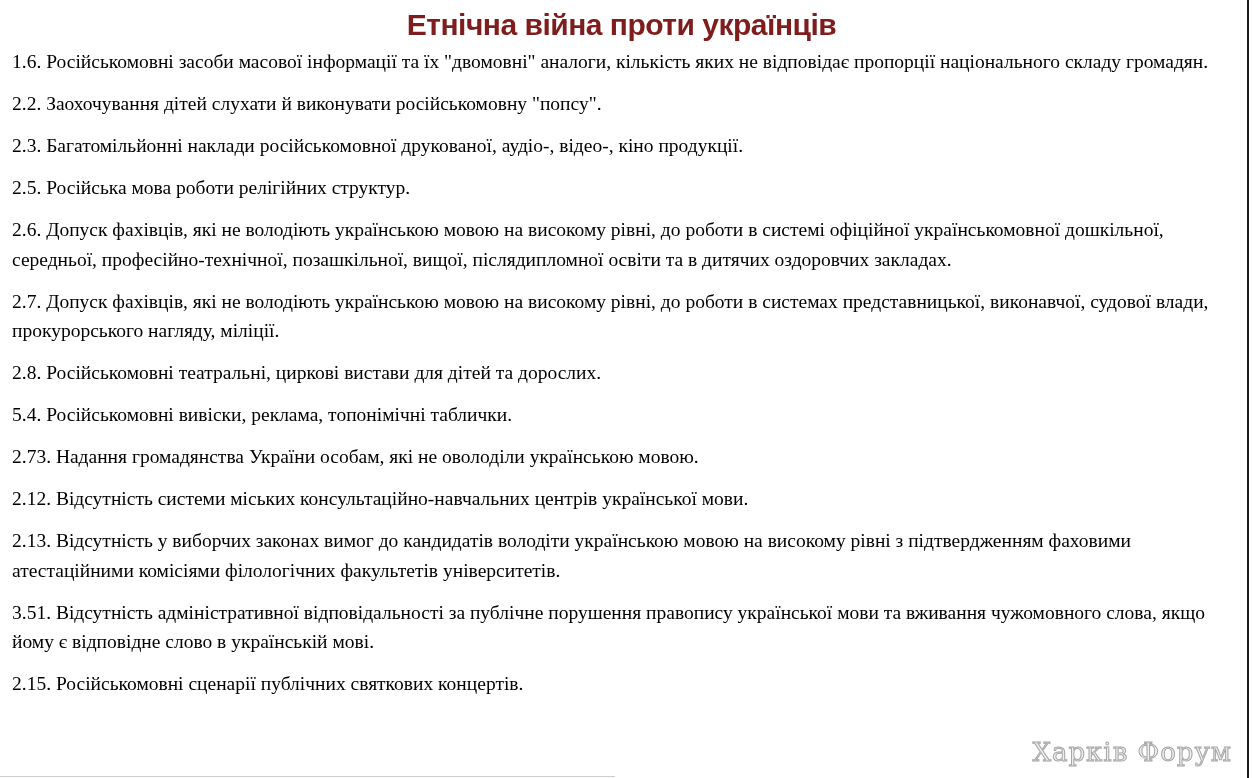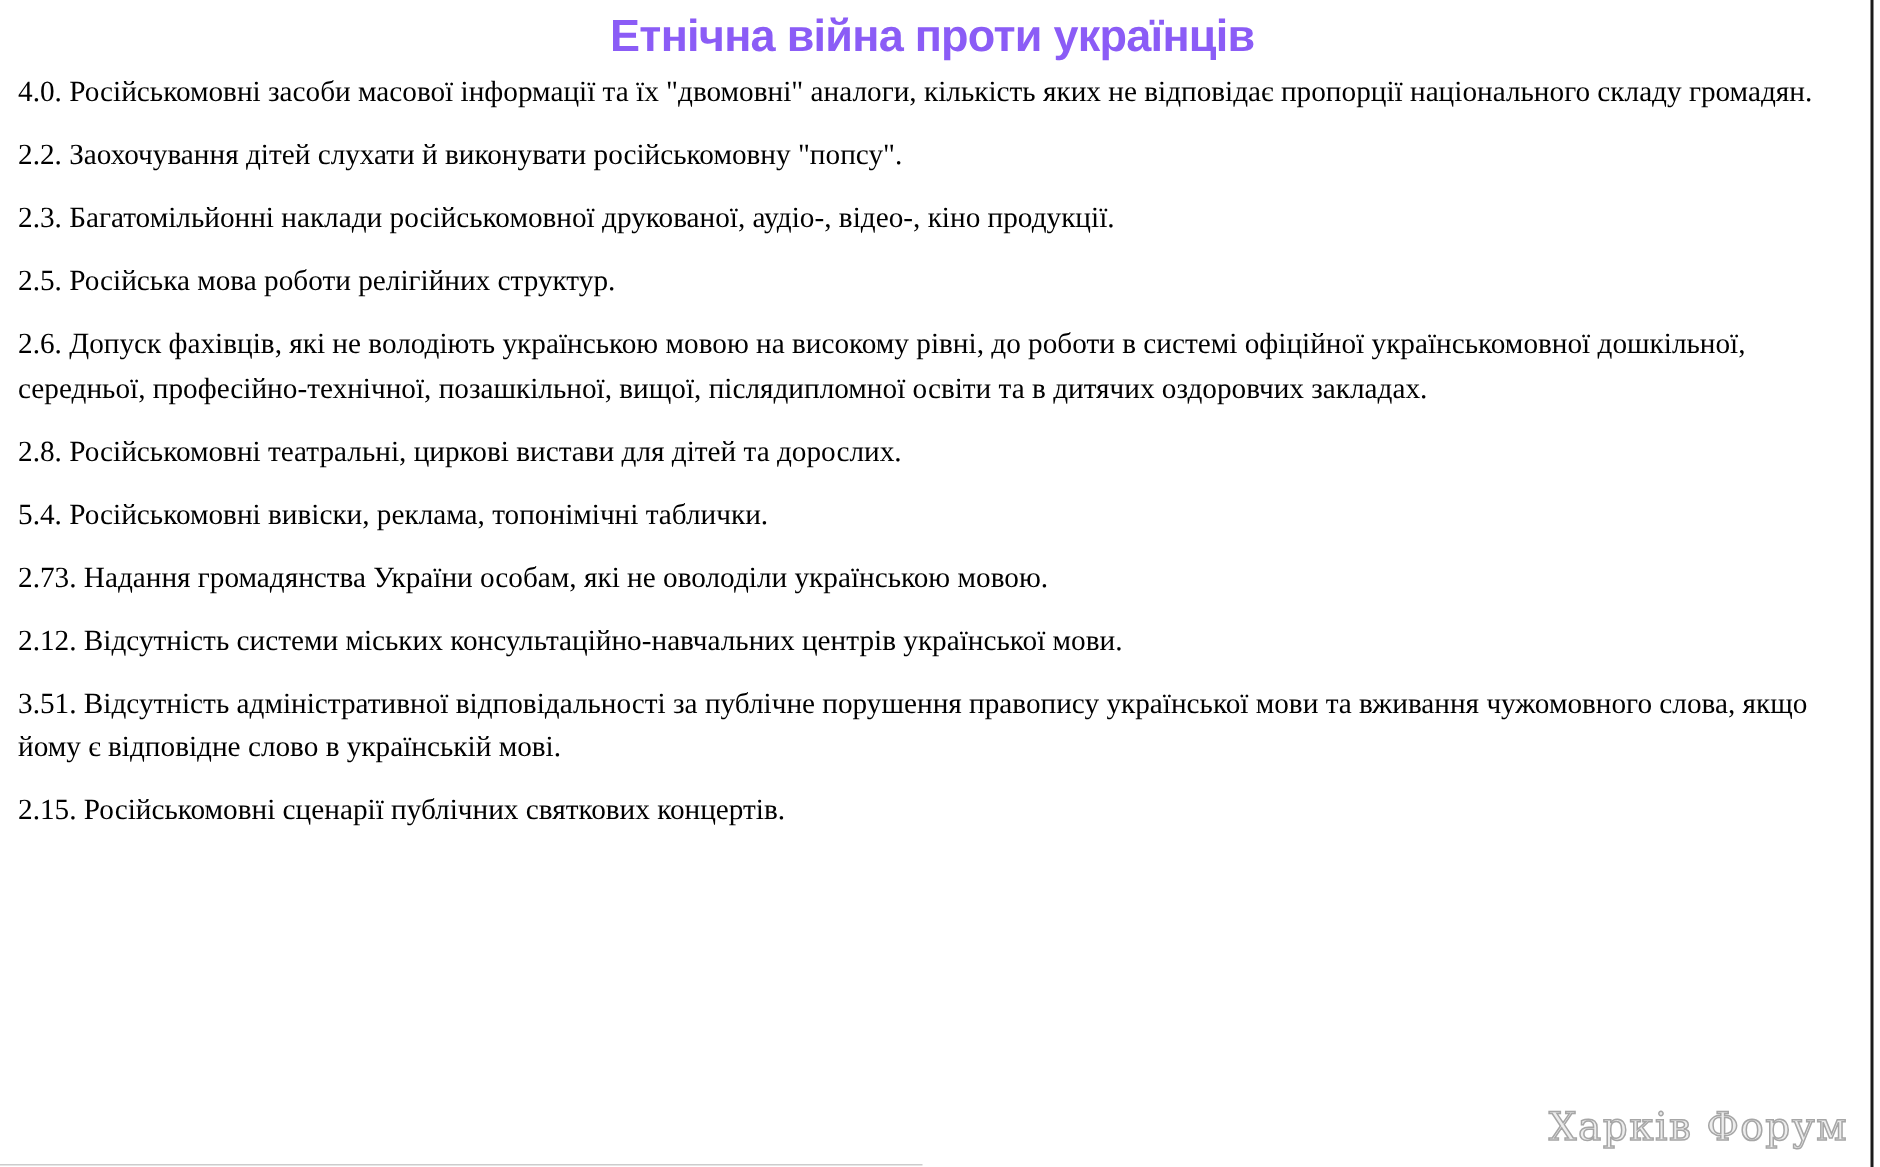"Етнічна війна проти українців" .title { color: #8b5cf6 -> #7f1d1d }
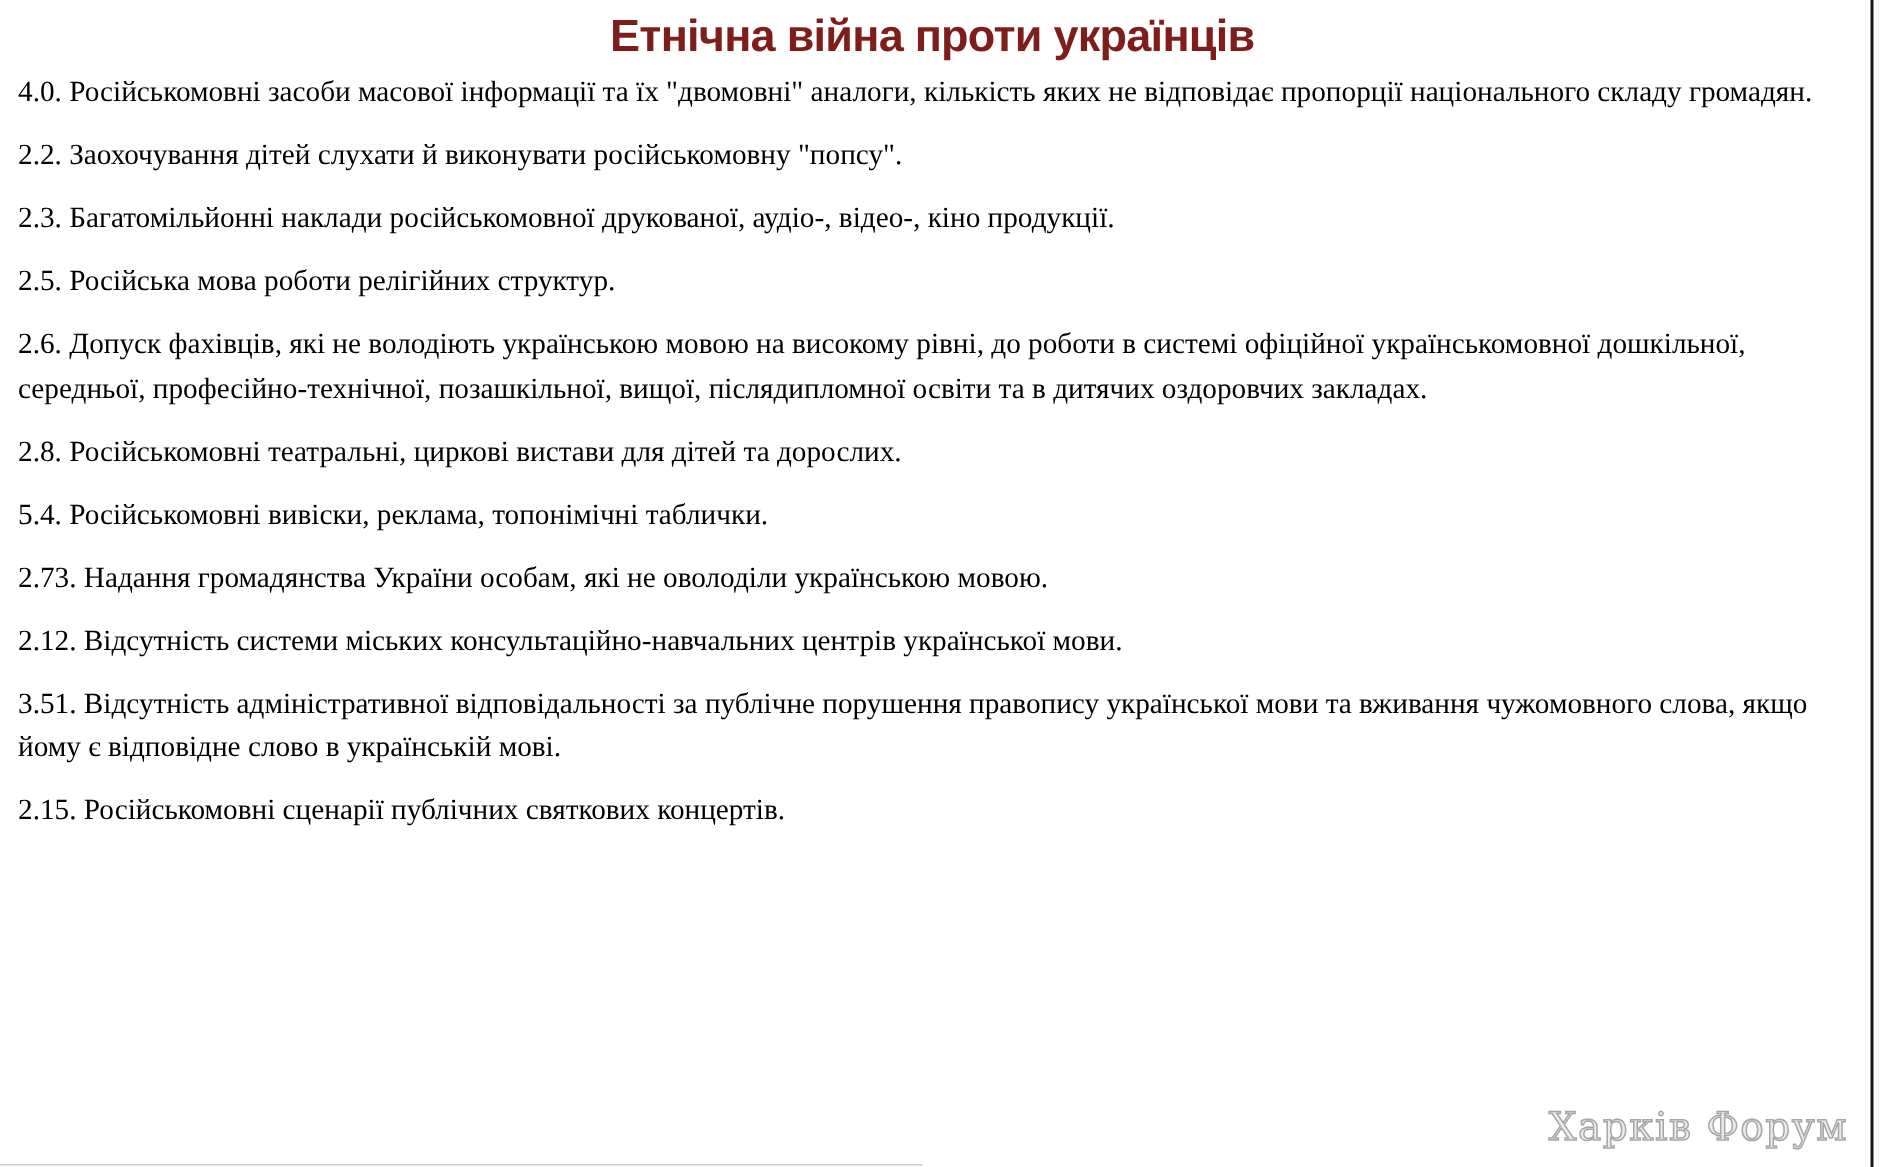"4.0. Російськомовні засоби масової" p.item { text: 4.0 -> 1.6 }
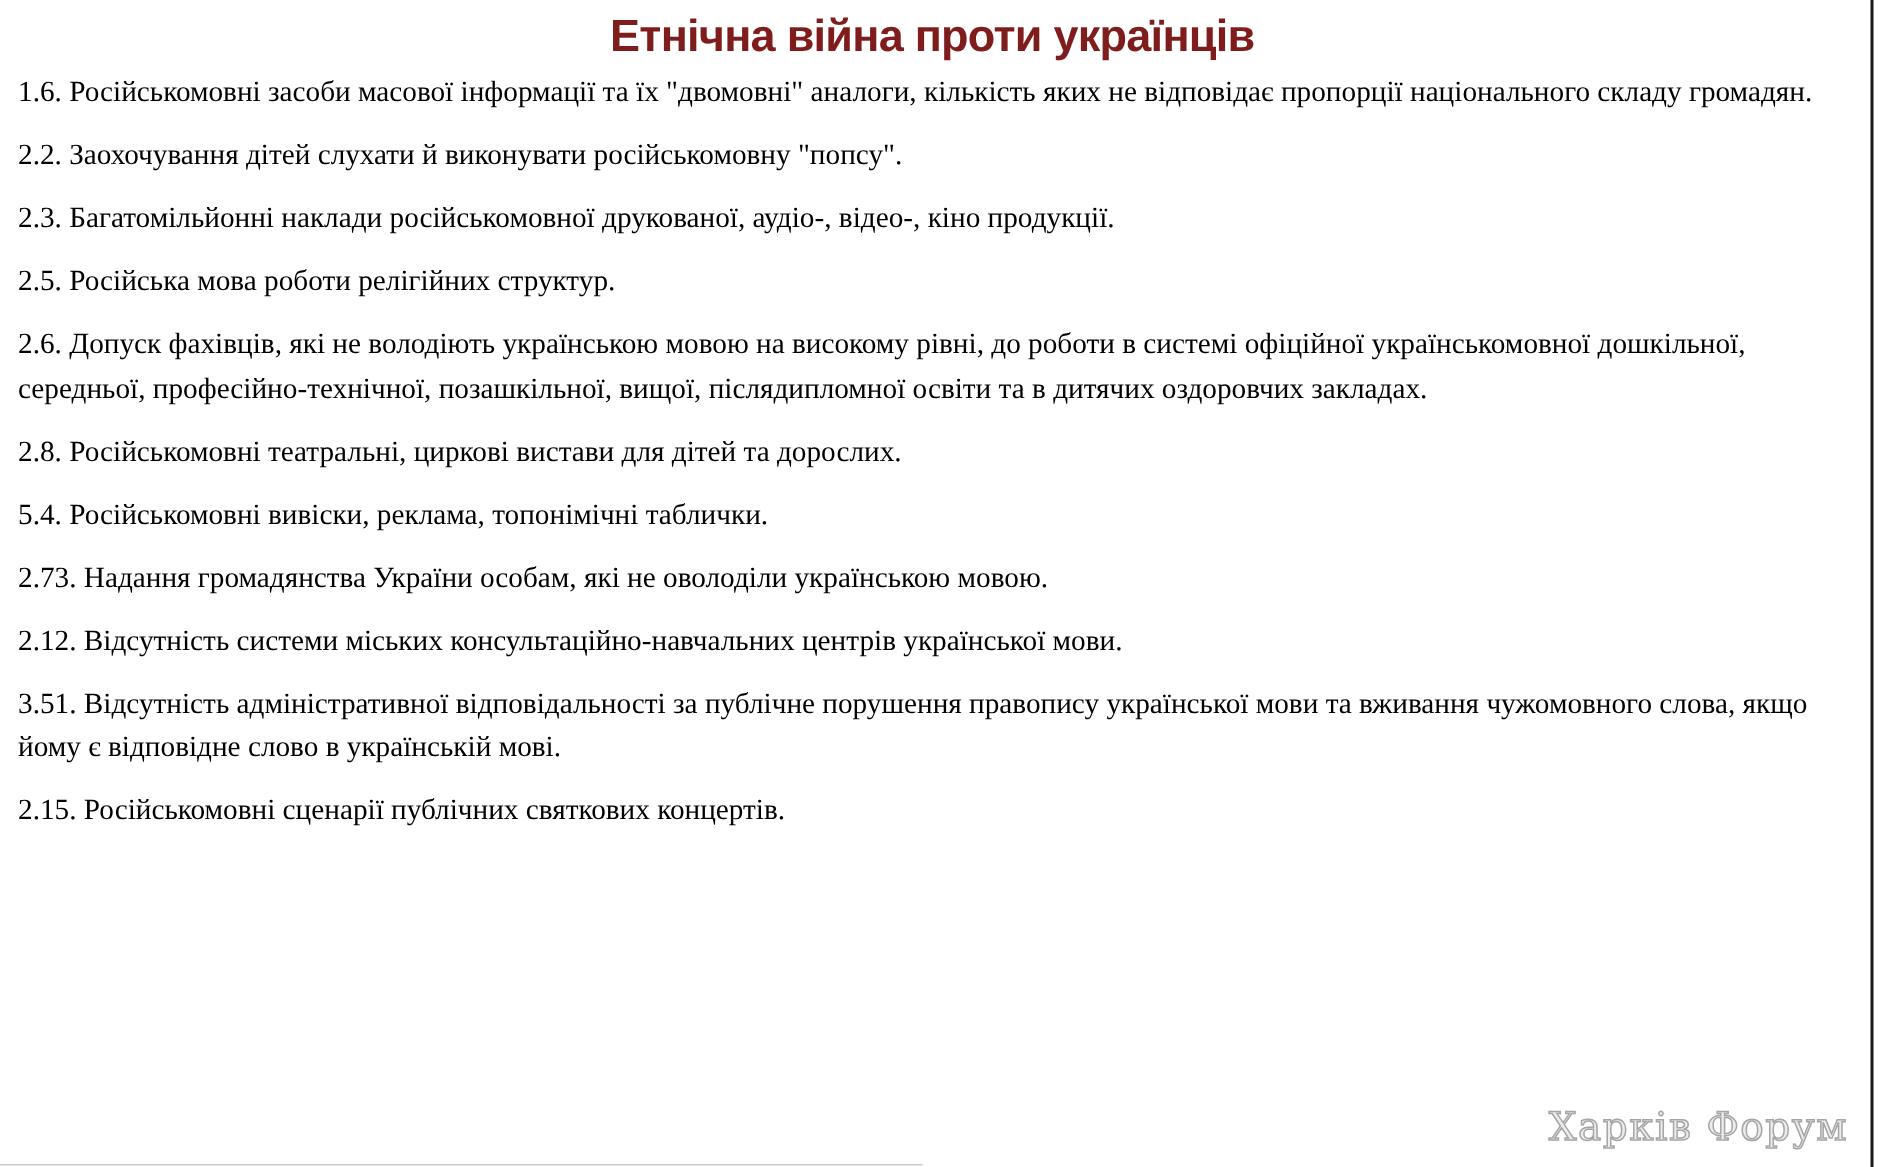"2.7. Допуск фахівців, які не" p.item { html: none -> <p>2.7. Допуск фахівців, які не володіють українською мовою на високому рівні, до роботи в системах представницької, виконавчої, судової влади, прокурорського нагляду, міліції.</p> }
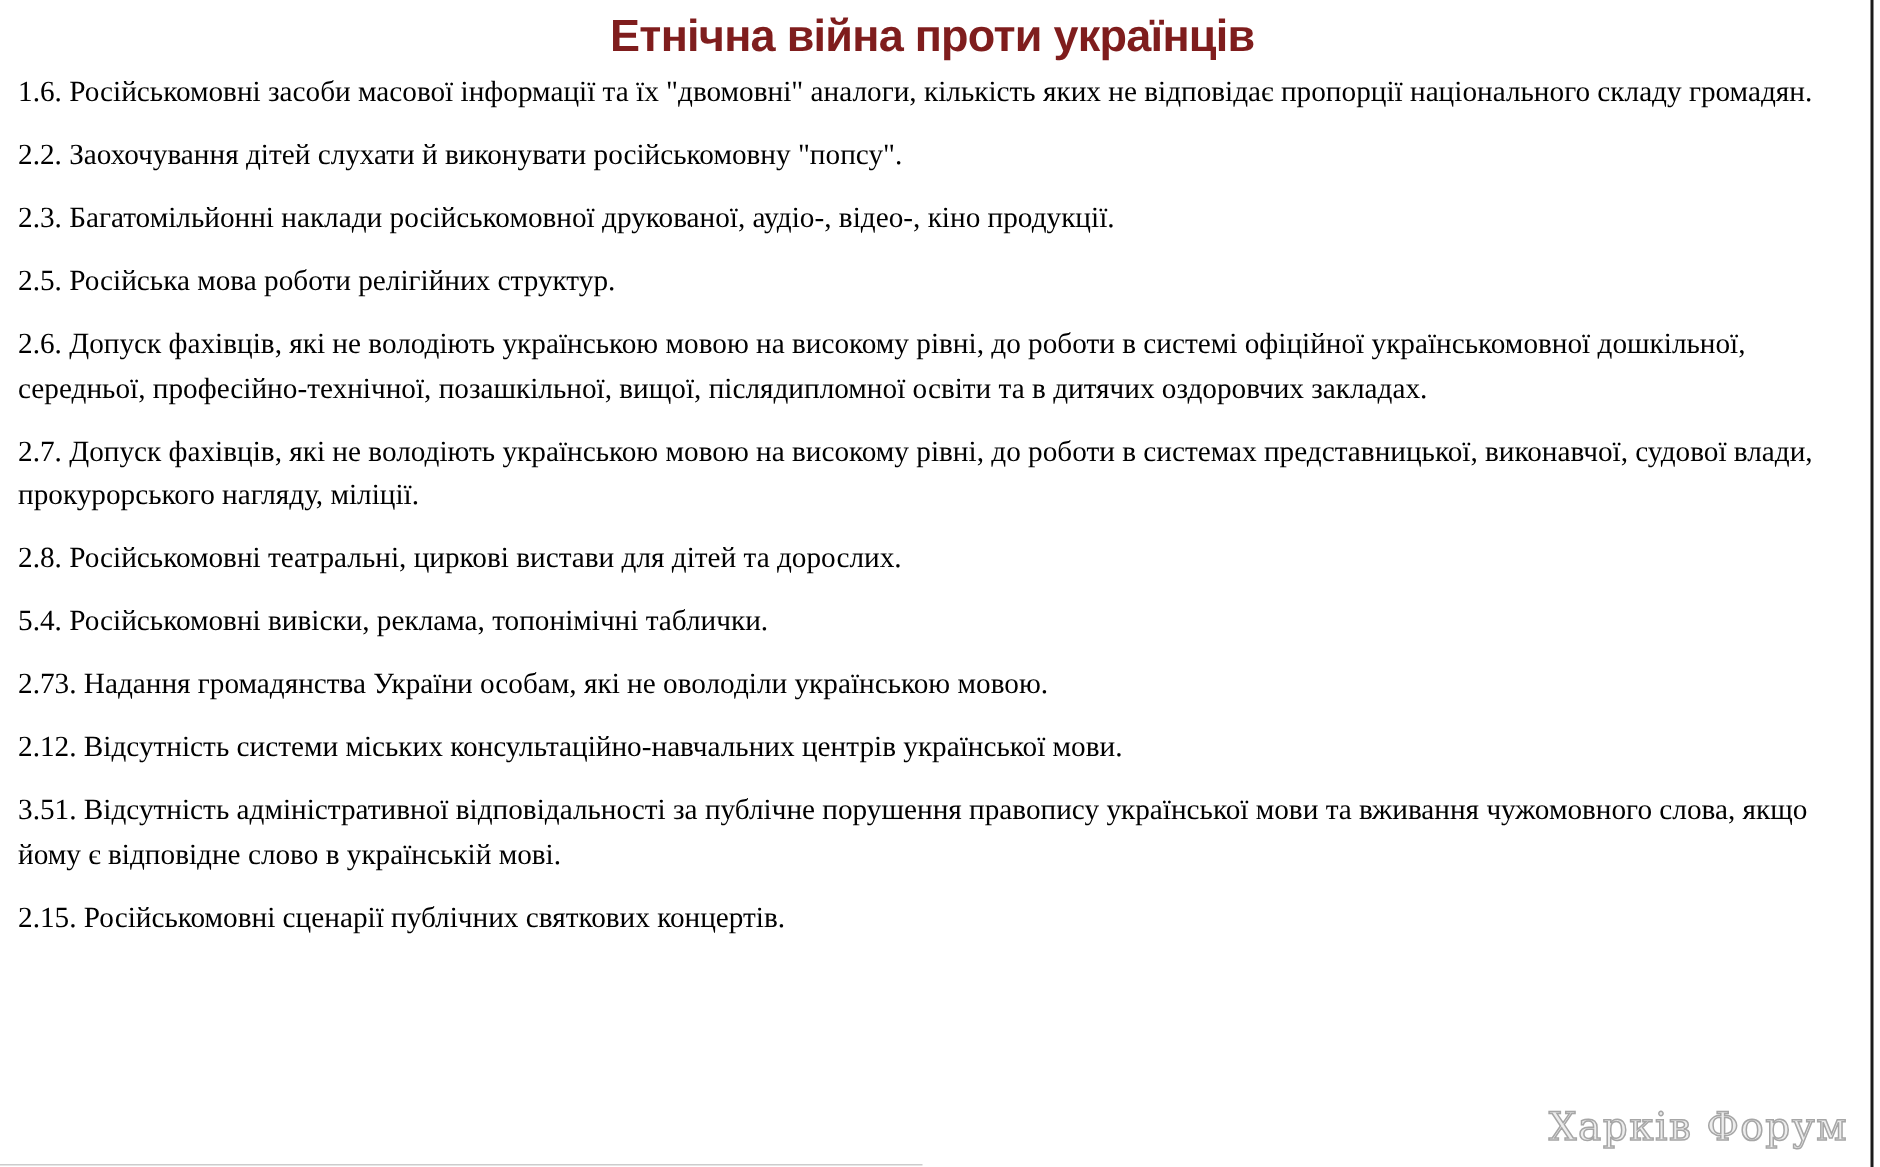"2.13. Відсутність у виборчих законах" p.item { html: none -> <p>2.13. Відсутність у виборчих законах вимог до кандидатів володіти українською мовою на високому рівні з підтвердженням фаховими атестаційними комісіями філологічних факультетів університетів.</p> }
